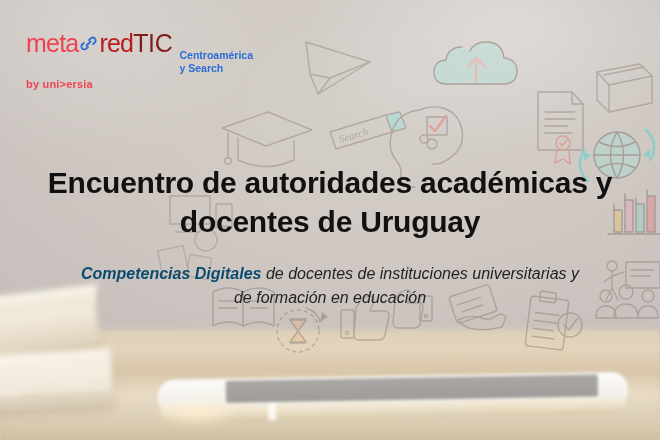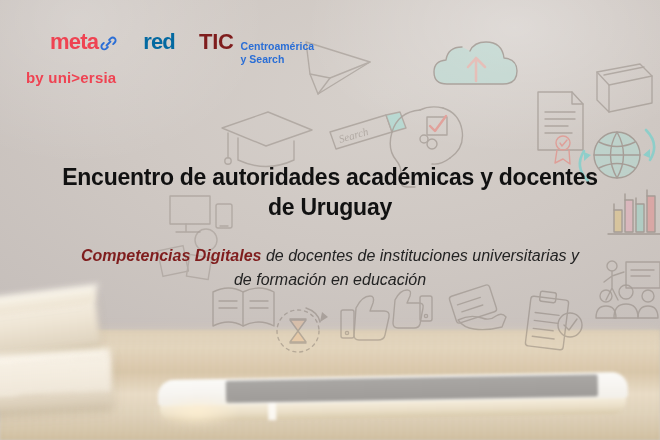"meta" .logo-word { font-size: 22px -> 25px; font-weight: 700 -> 400; margin-left: 24px -> none }
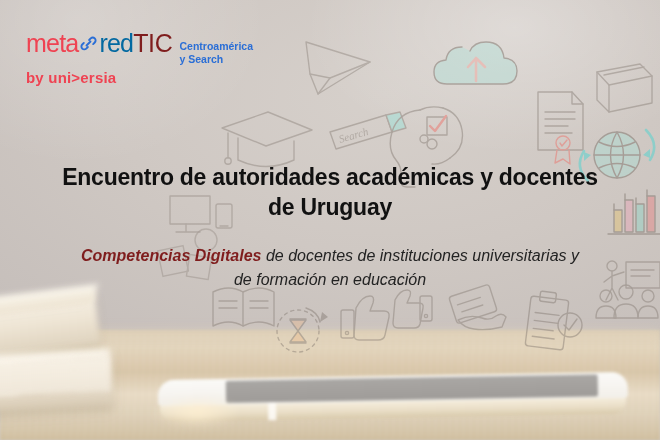"red" .logo-red { color: #0369a1 -> #b91c1c }
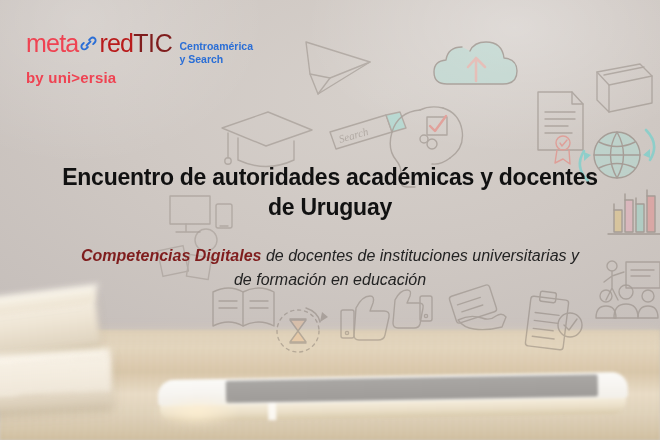"Centroamérica" .logo-region { margin-top: 9px -> 18px }
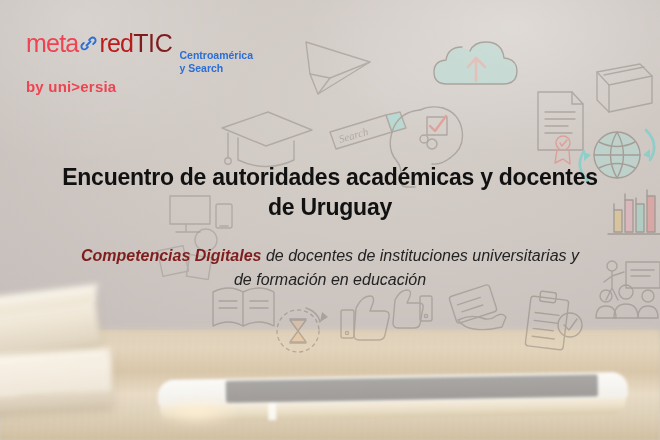"by uni>ersia" .logo-by { font-size: 15px -> 11px }
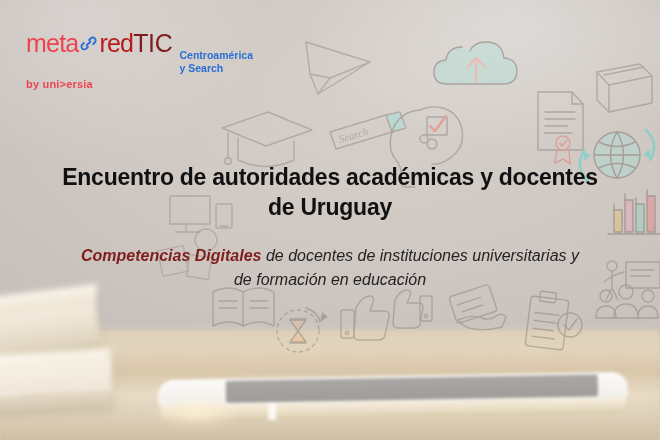"Encuentro de autoridades académicas y" .headline { font-size: 23px -> 30px }
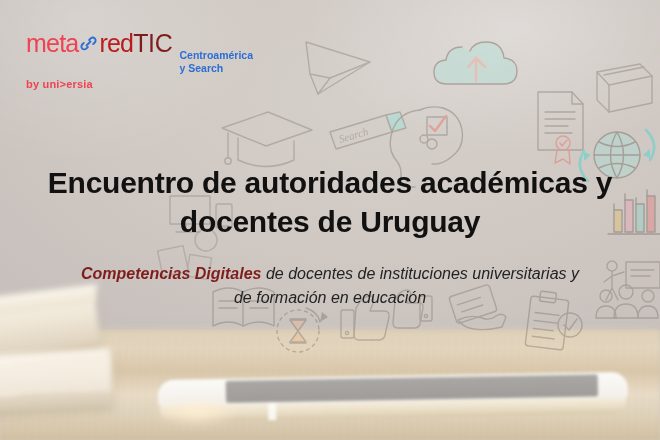"Competencias Digitales" .subhead-accent { color: #7f1d1d -> #0c4a6e }
